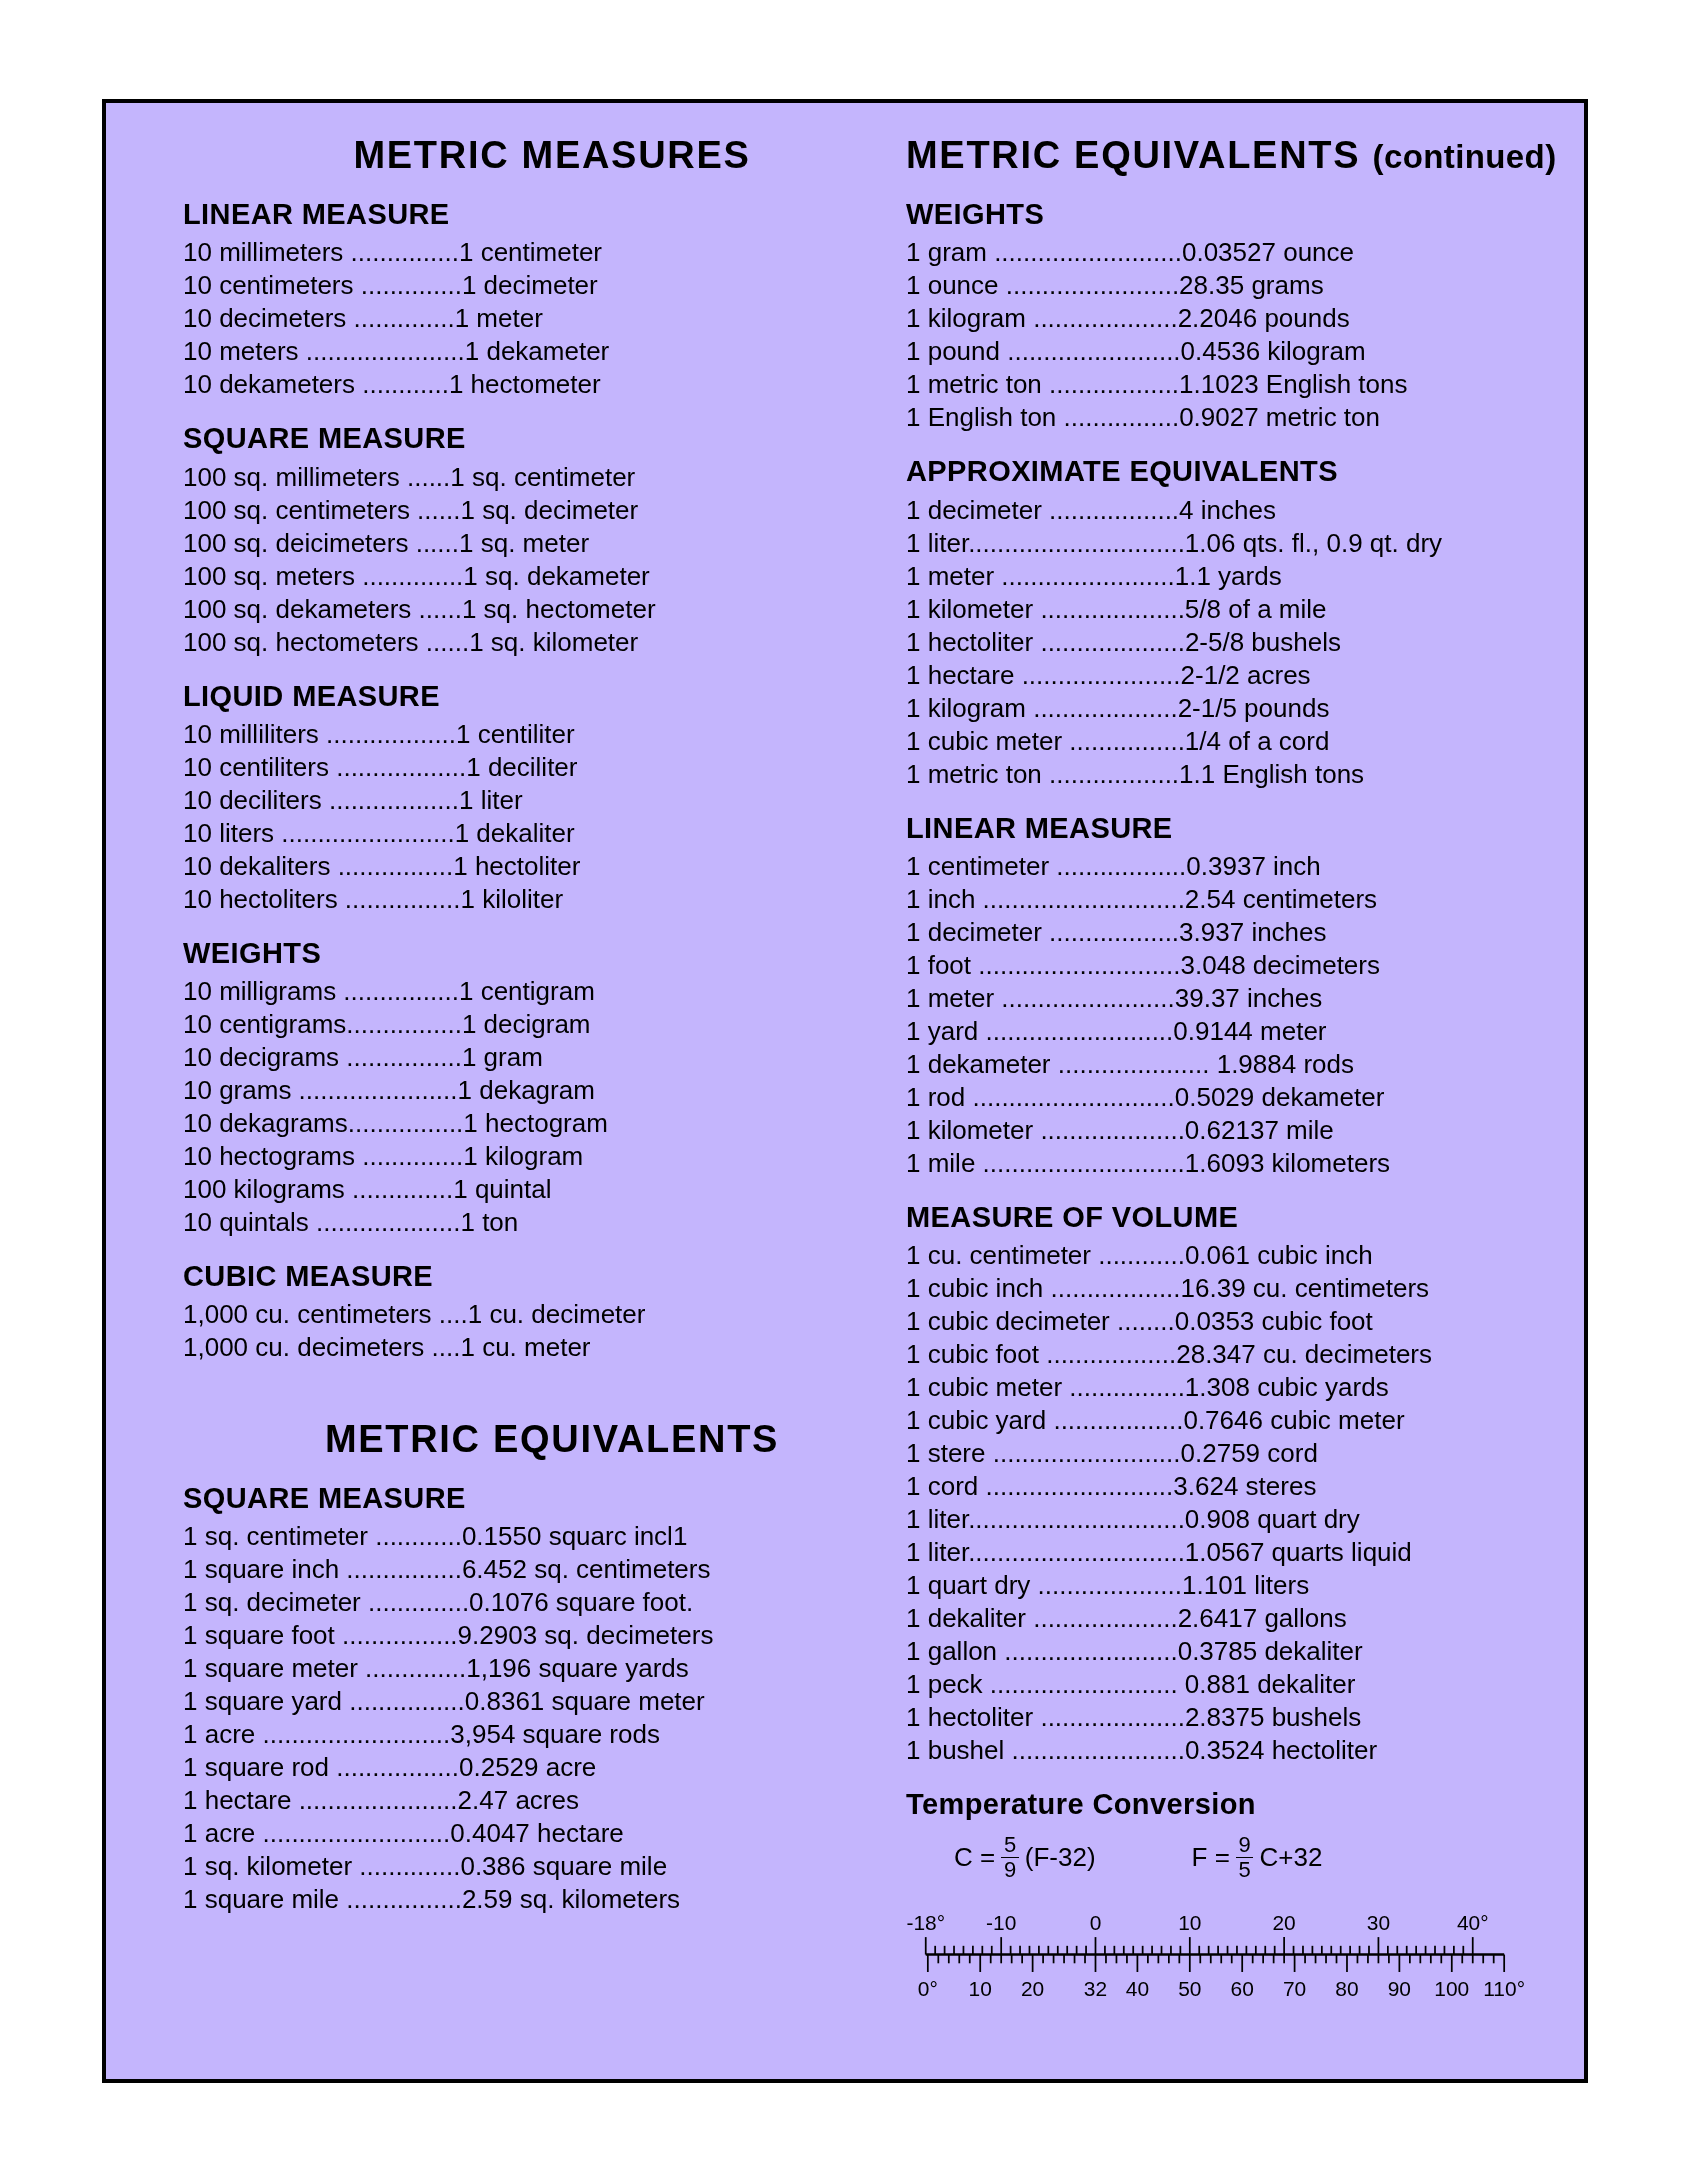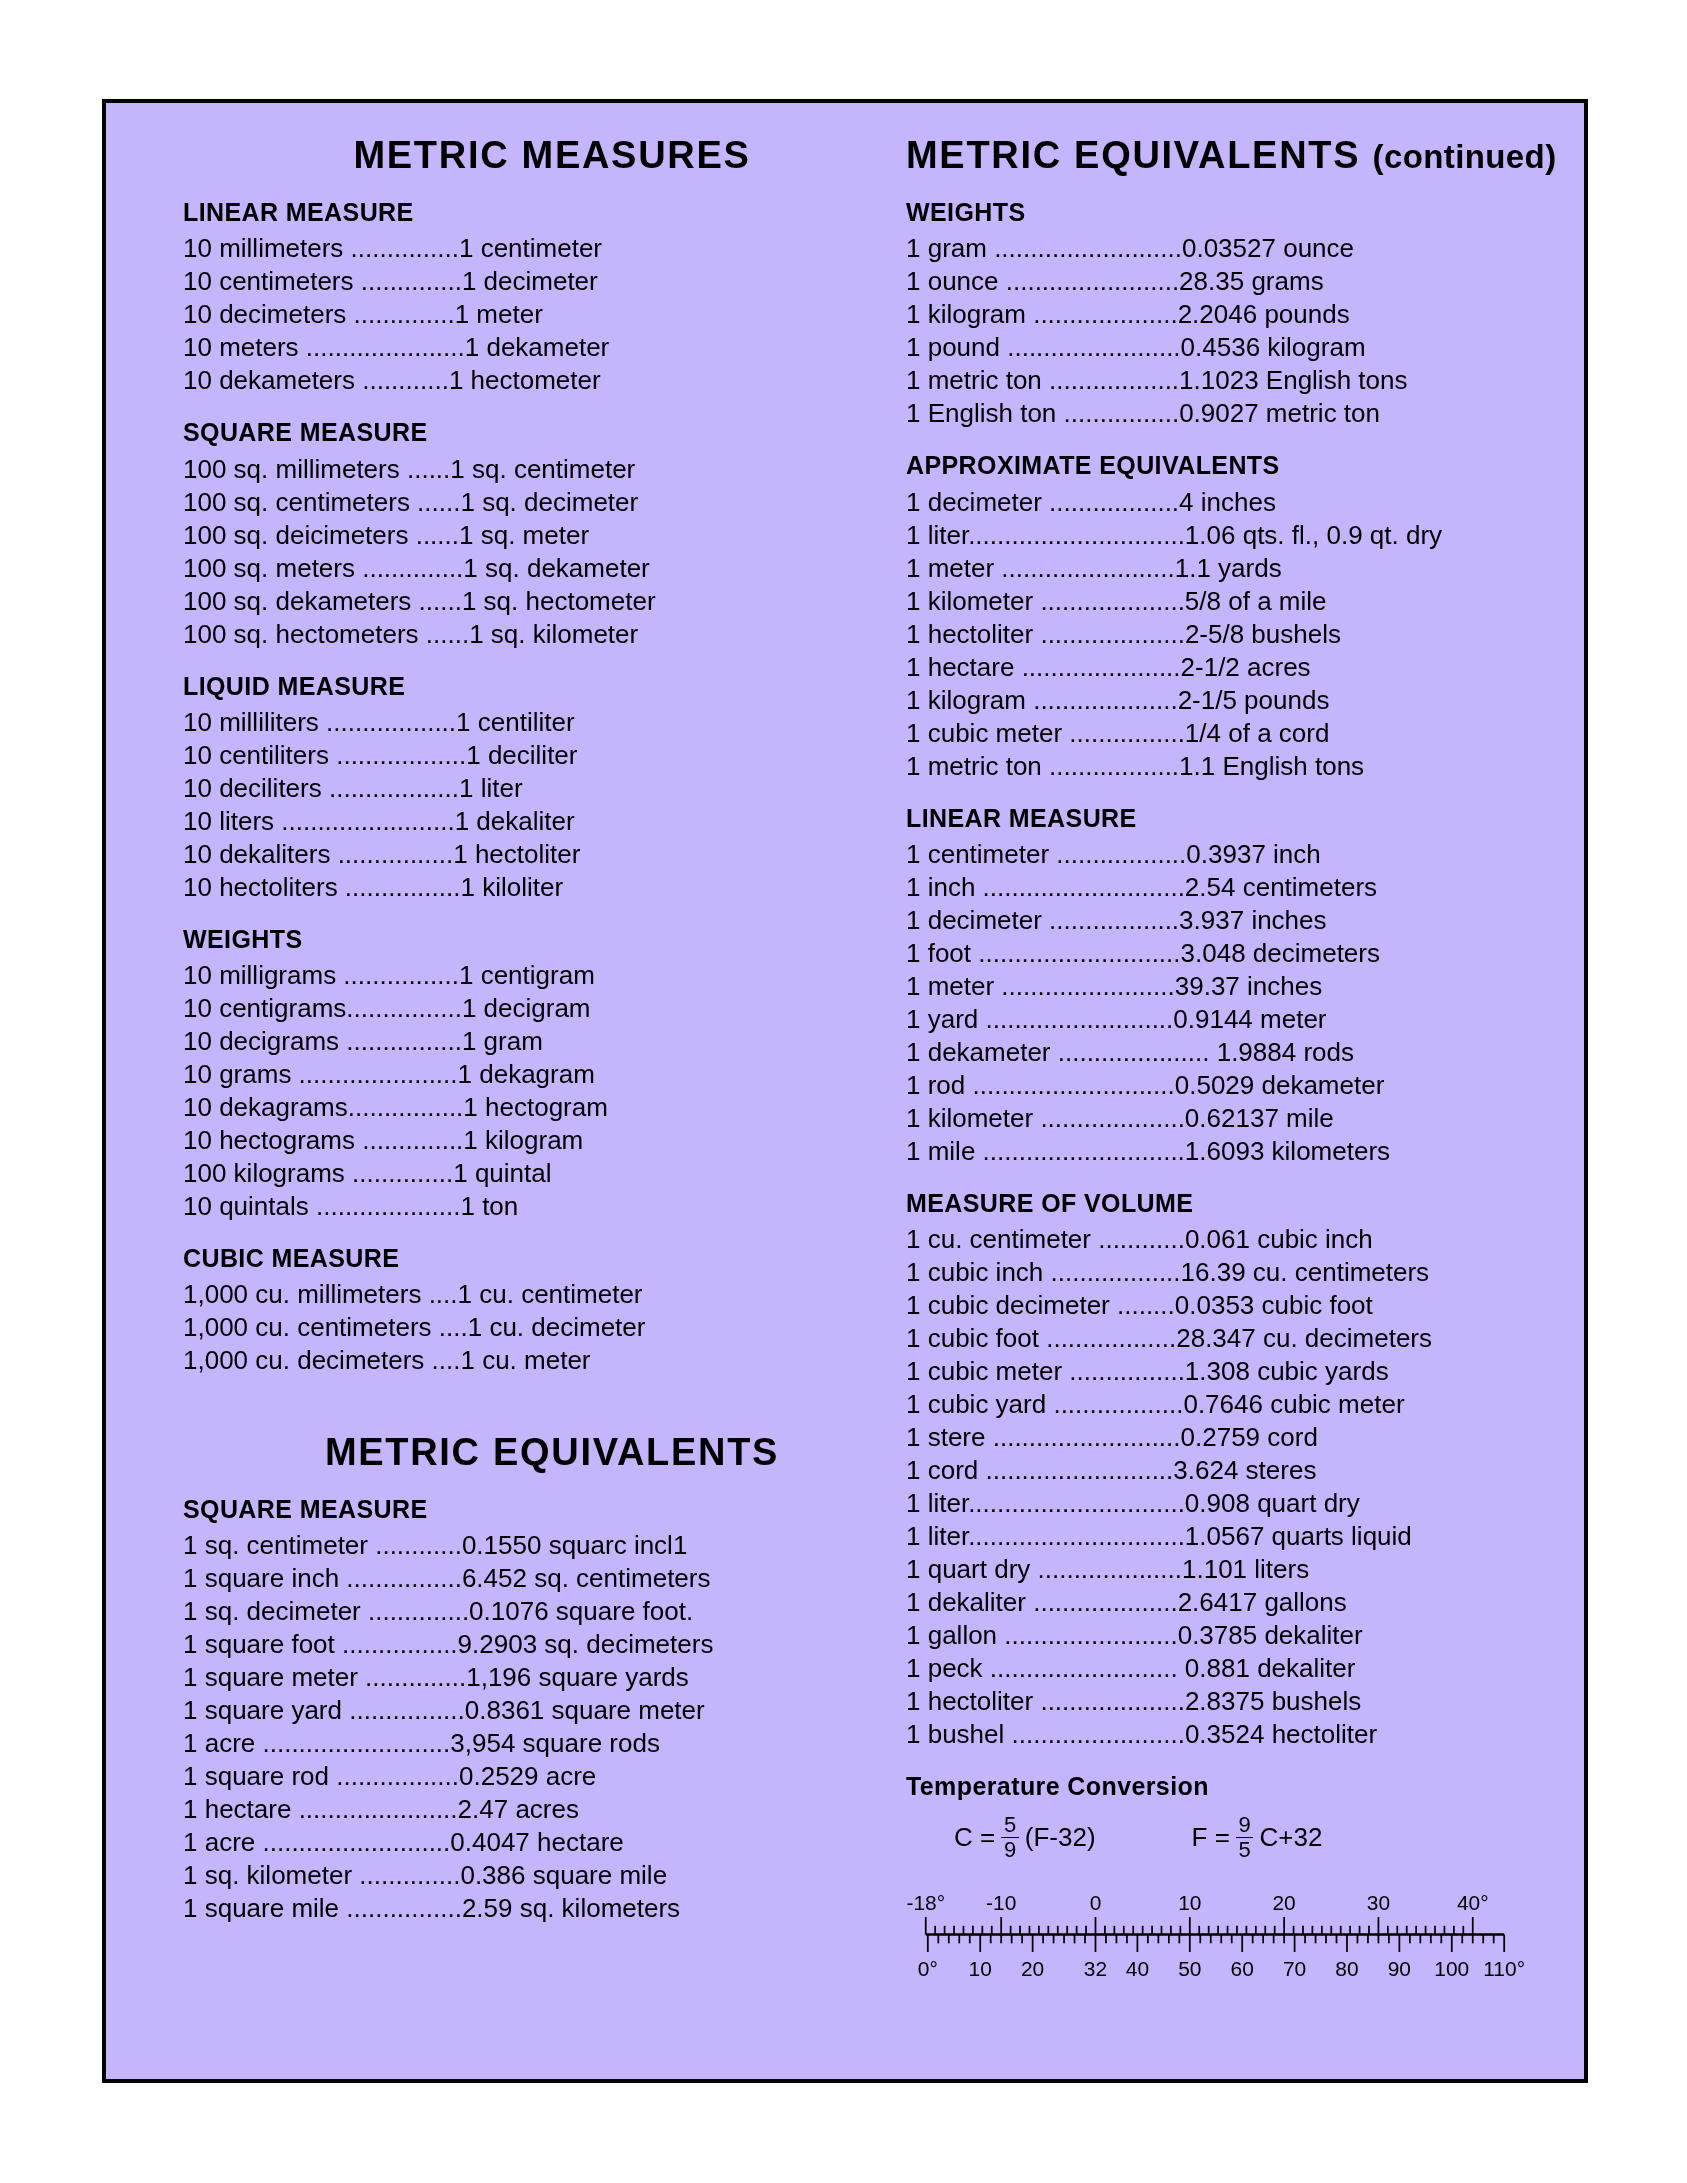"LINEAR MEASURE" h2.sec-heading { font-size: 25px -> 29px }
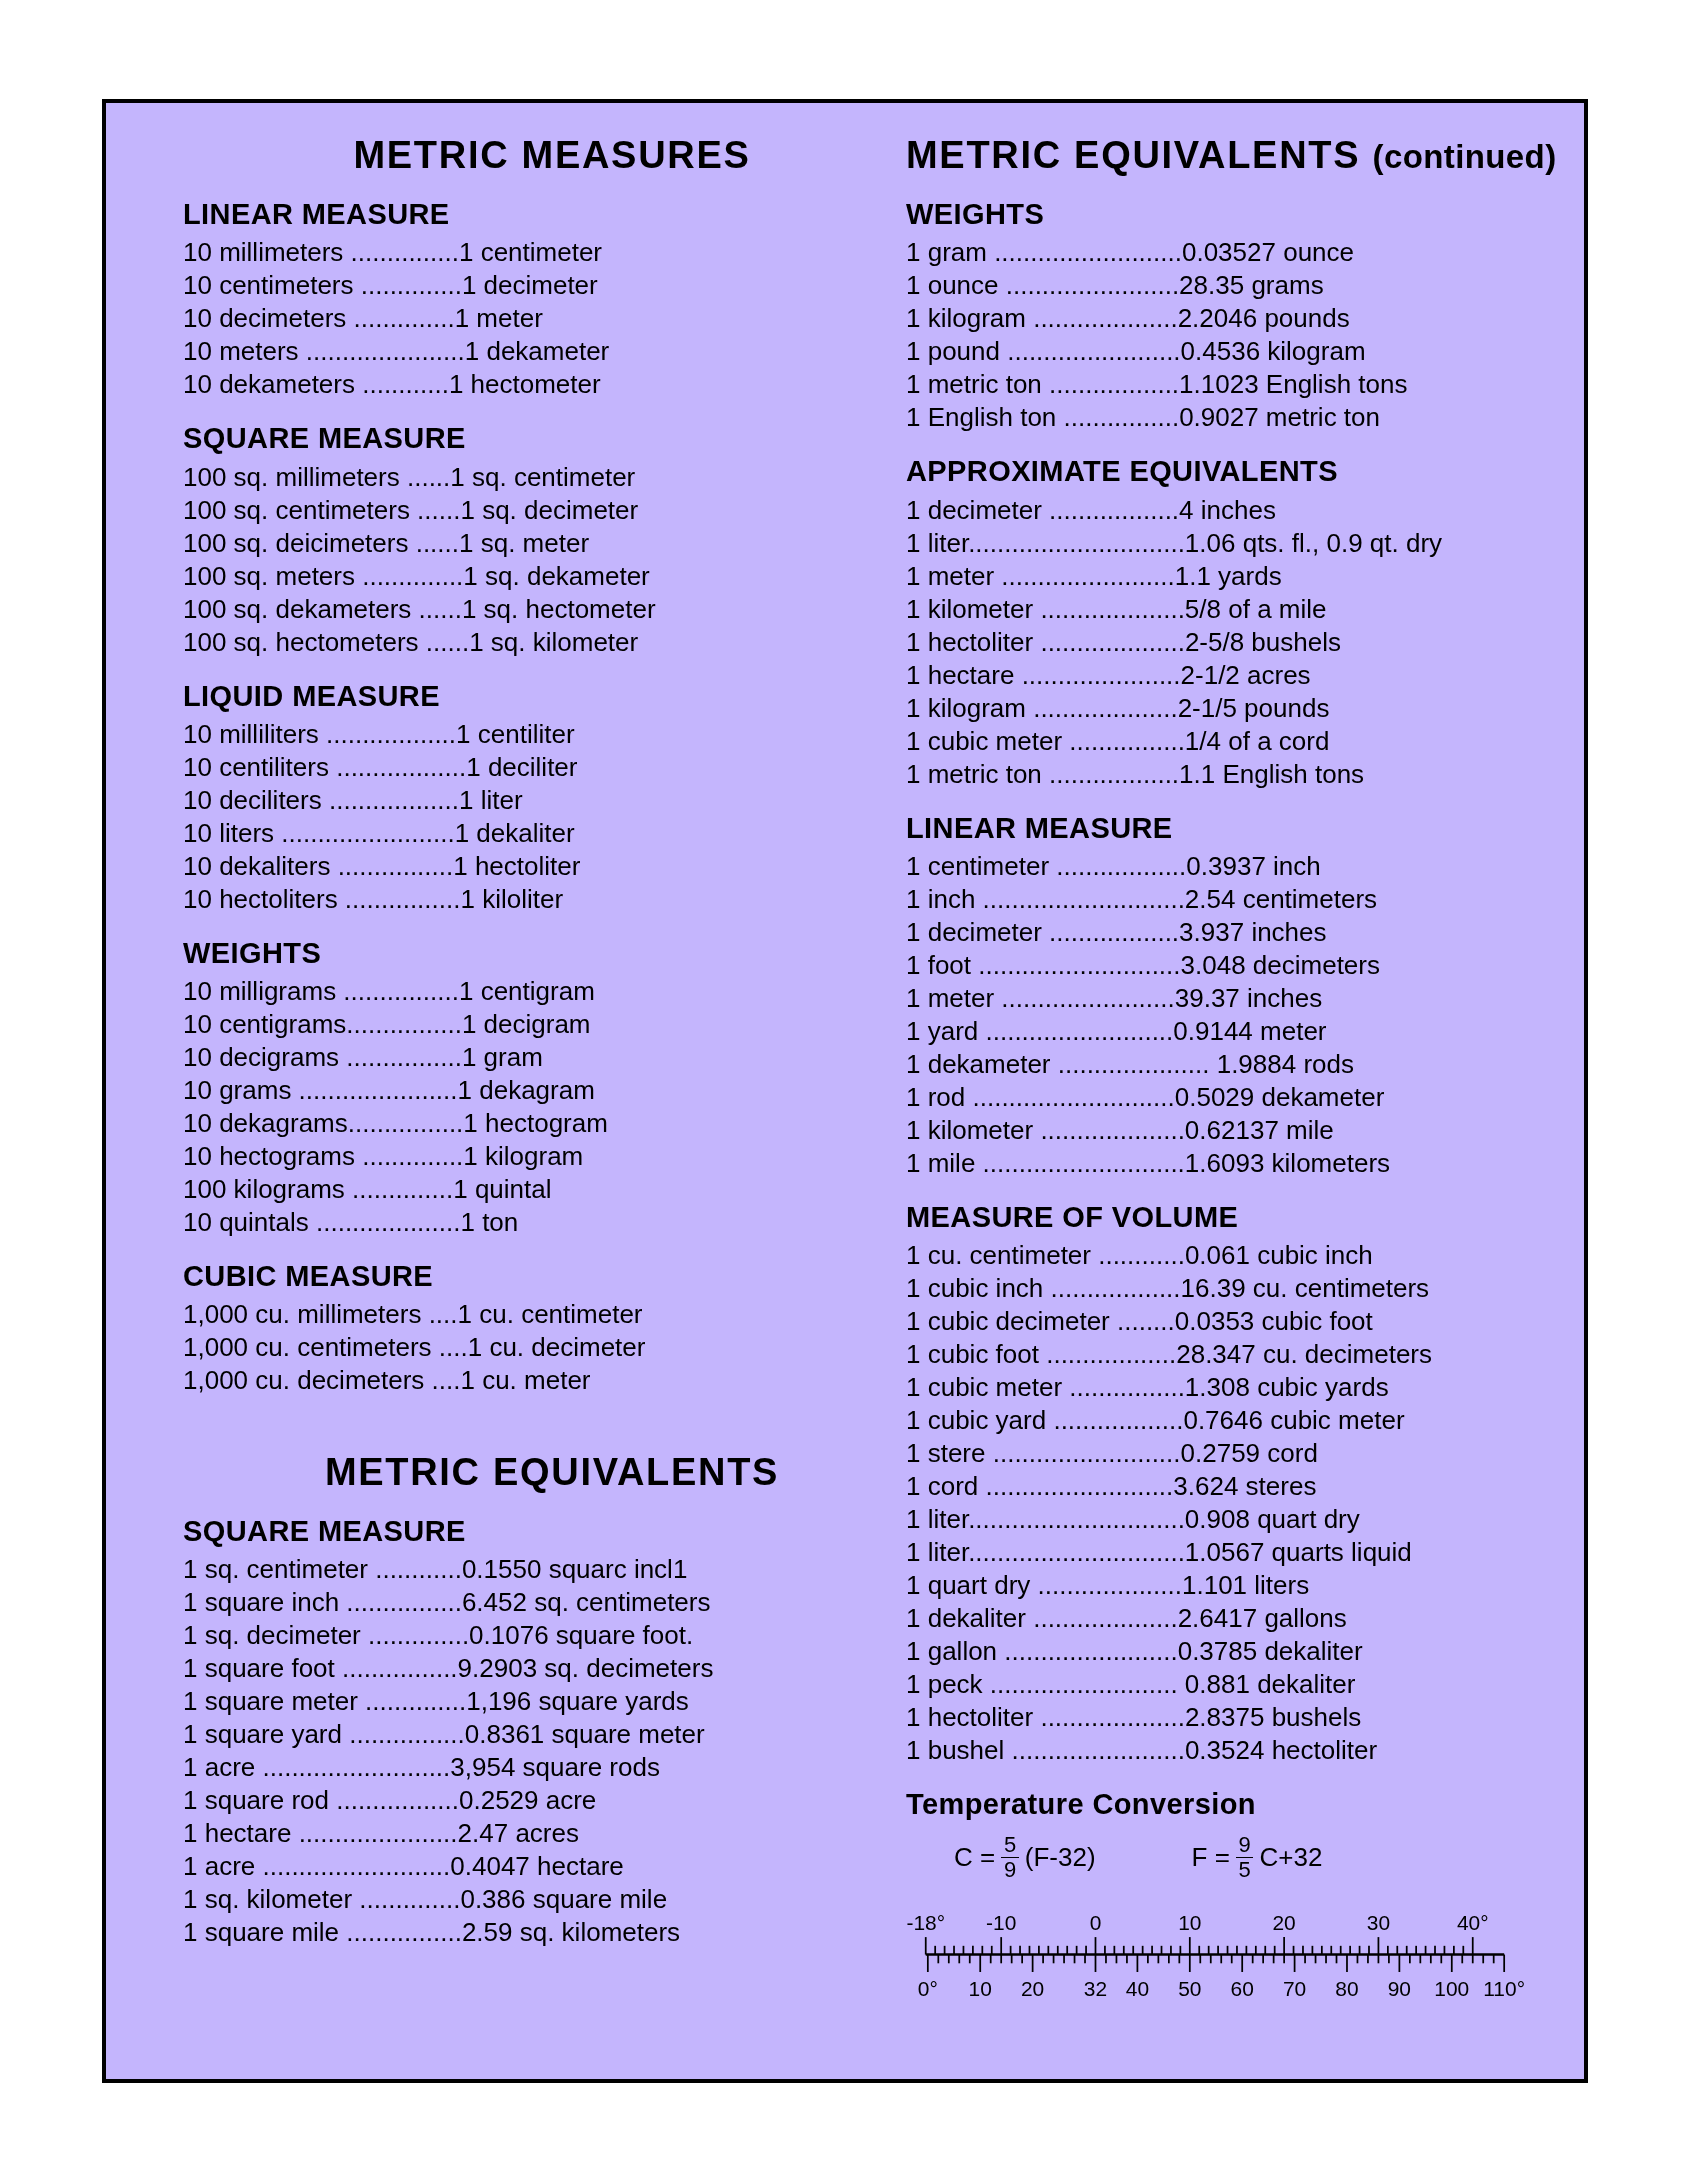"1,000 cu. millimeters ....1 cu." div.row { html: <div>1,000 cu. millimeters ....1 cu. centimeter</div> -> none }
